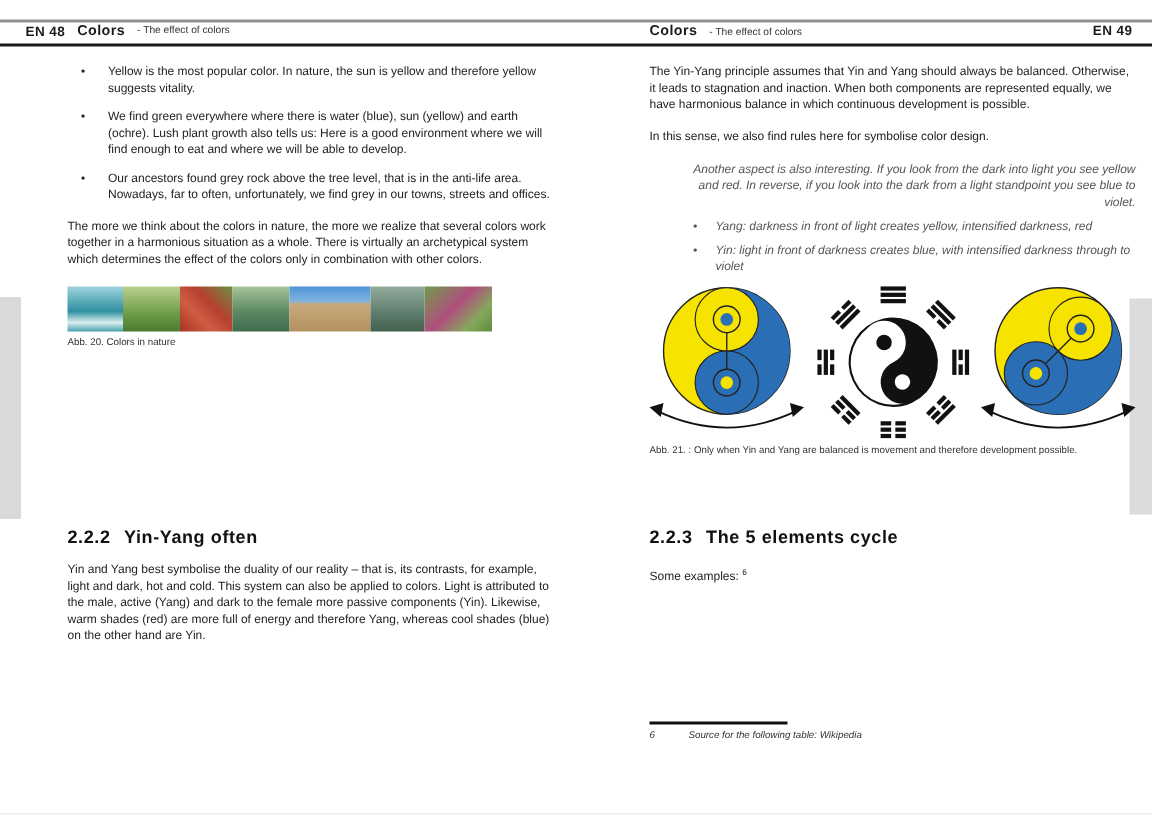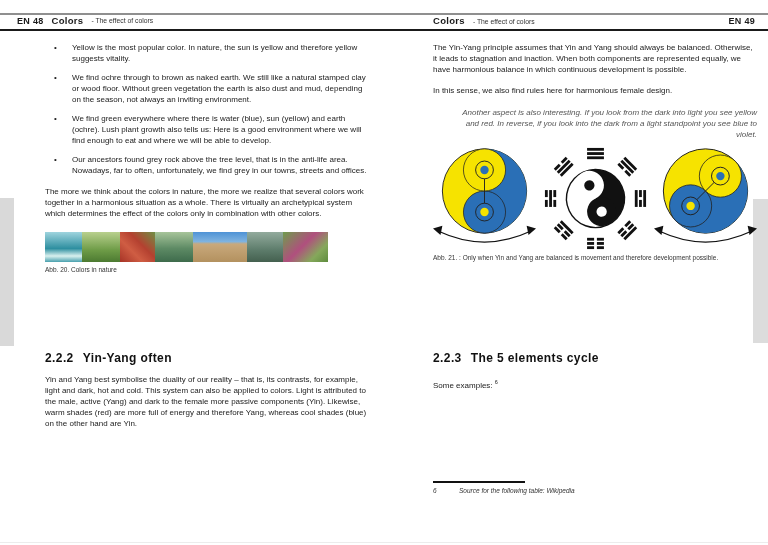"We find ochre through to" li { html: <li>We find ochre through to brown as naked earth. We still like a natural stamped clay or wood floor. Without green vegetation the earth is also dust and mud, depending on the season, not always an inviting environment.</li> -> none }
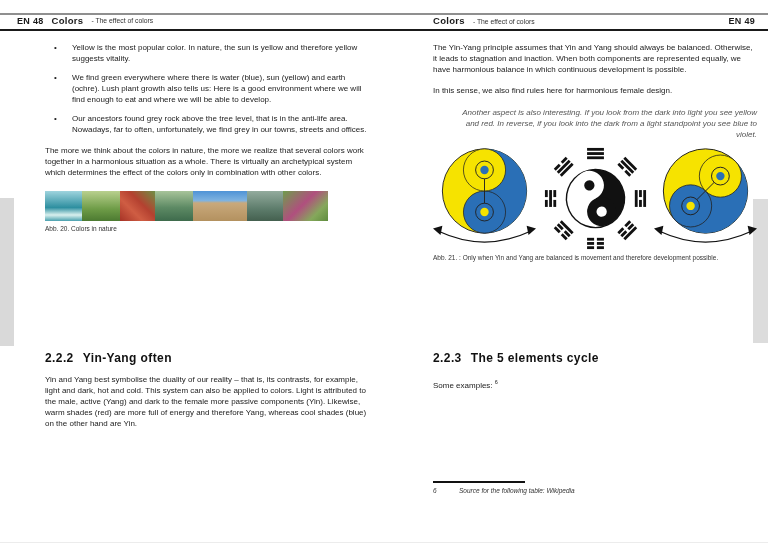"In this sense, we also" p.para { text: harmonious female -> symbolise color }
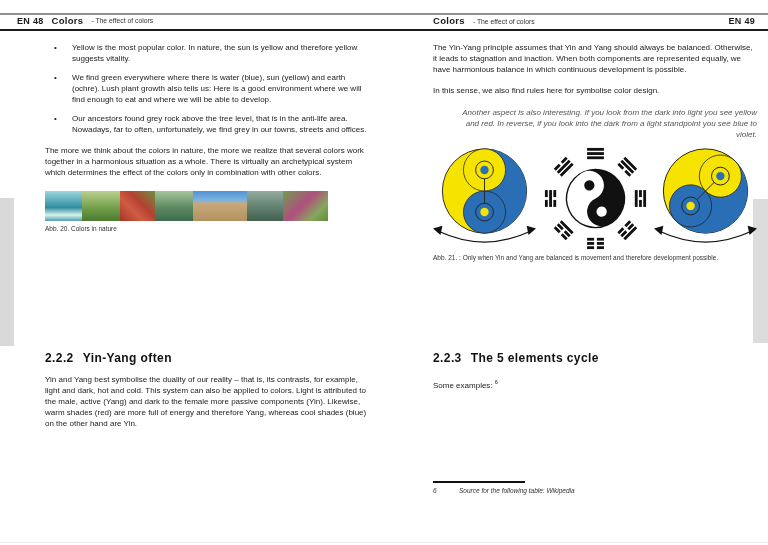"Yang: darkness in front of" ul.note-bullets { html: none -> <ul> <li>Yang: darkness in front of light creates yellow, intensified darkness, red</li> <li>Yin: light in front of darkness creates blue, with intensified darkness through to violet</li> </ul> }
